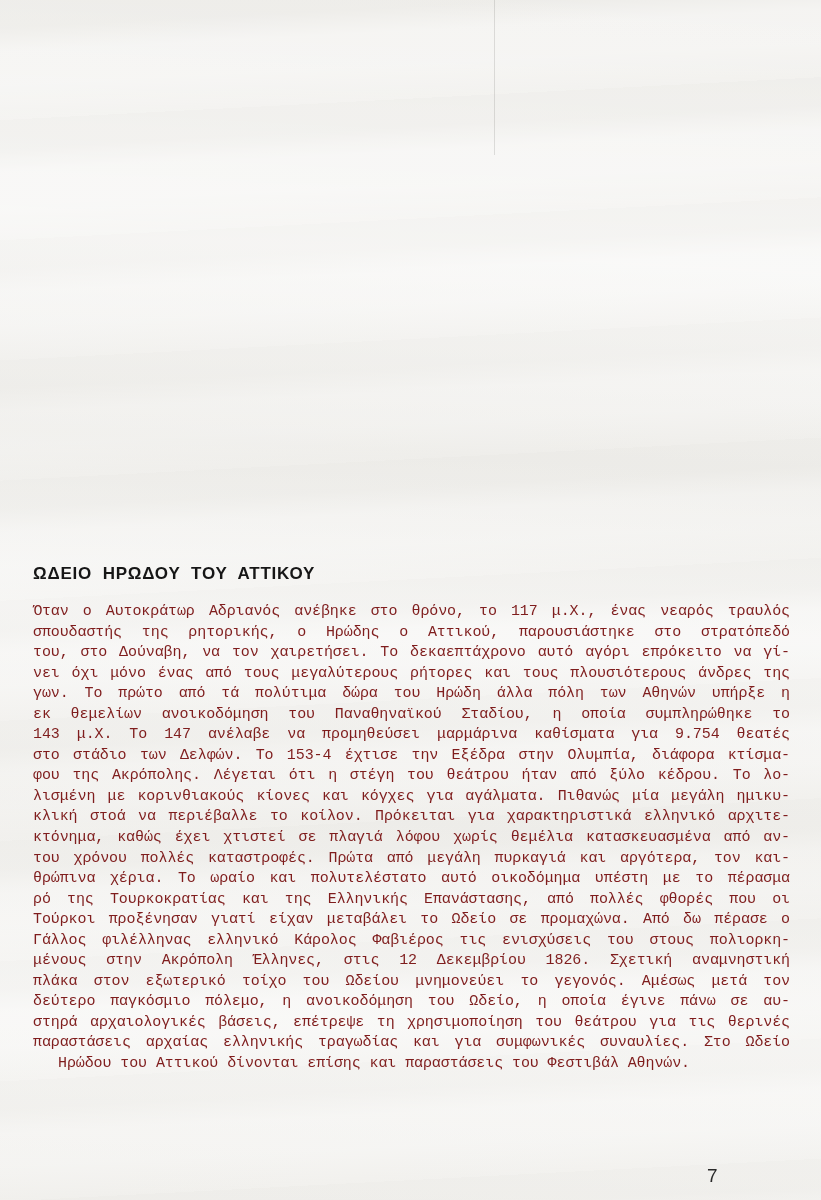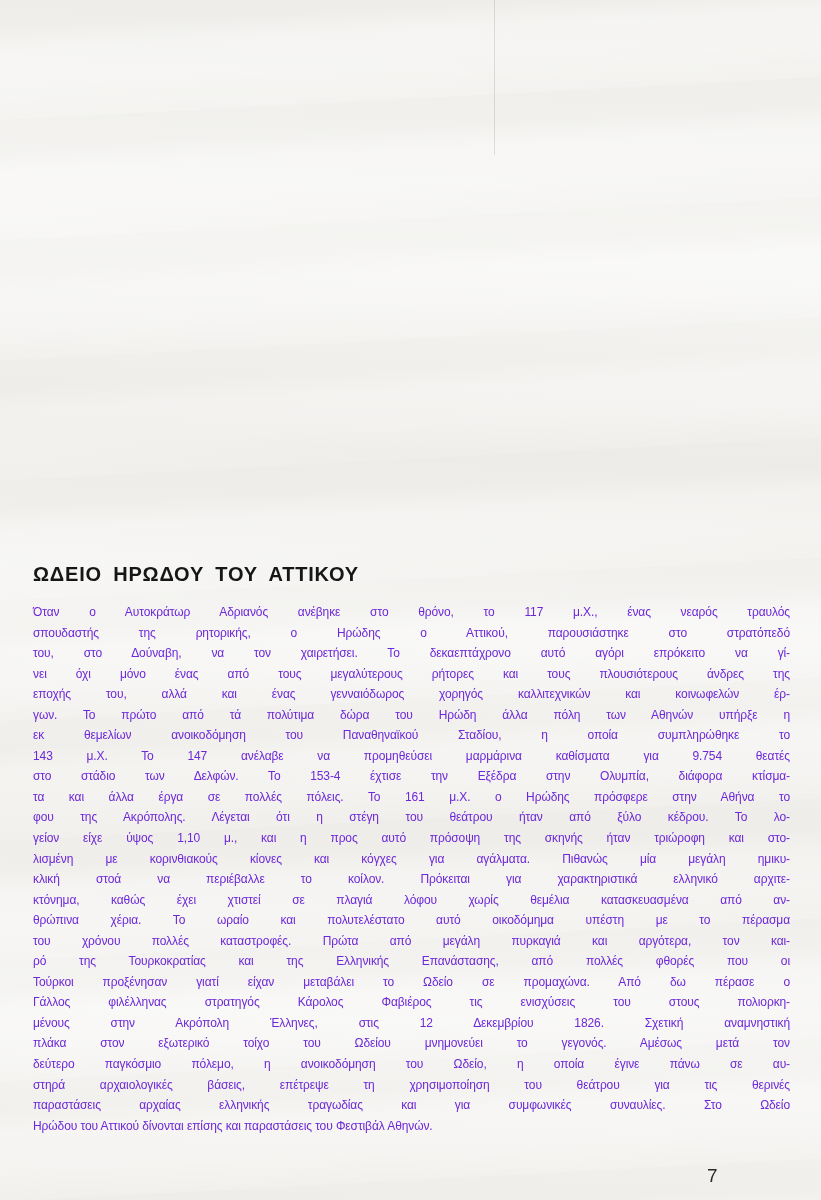"ΩΔΕΙΟ ΗΡΩΔΟΥ ΤΟΥ ΑΤΤΙΚΟΥ" .heading { font-size: 20px -> 17px }
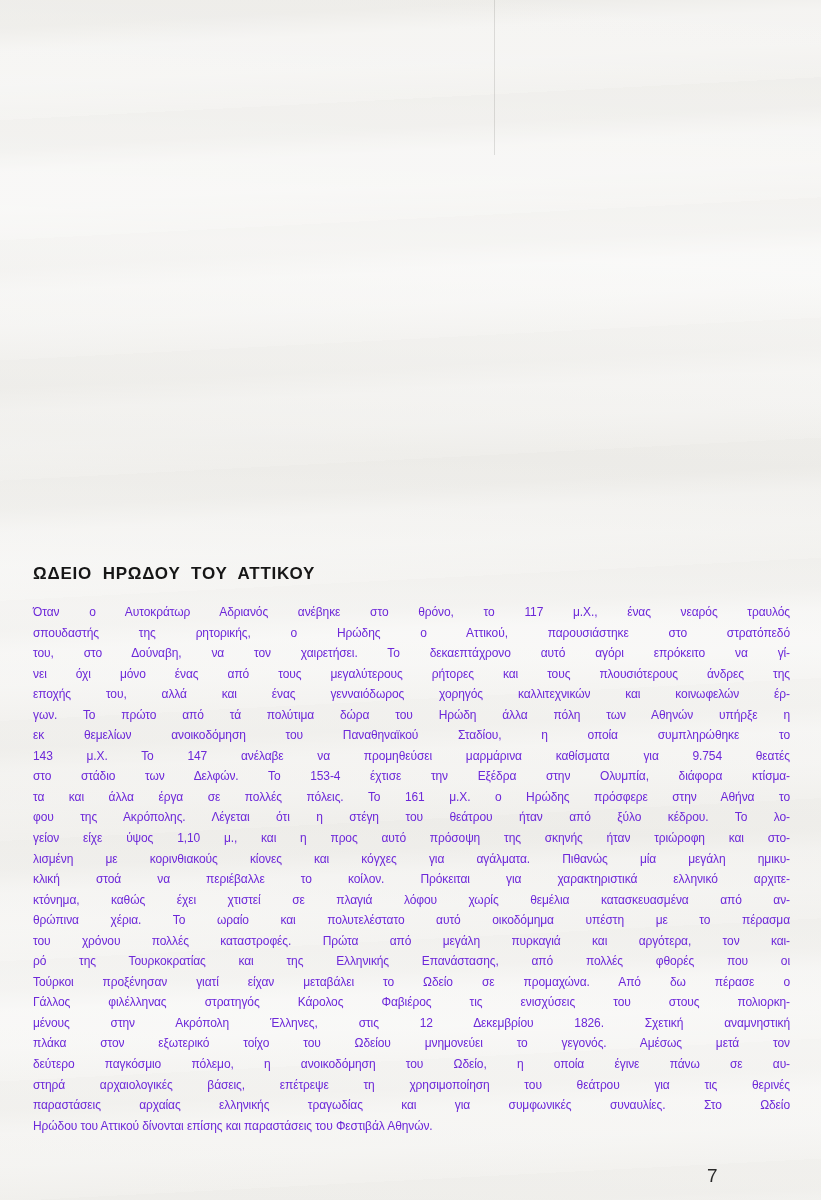"Όταν ο Αυτοκράτωρ Αδριανός ανέβηκε" .tline { color: #6d28d9 -> #7f1d1d; font-family: none -> Liberation Mono, monospace; font-size: 12px -> 15px }
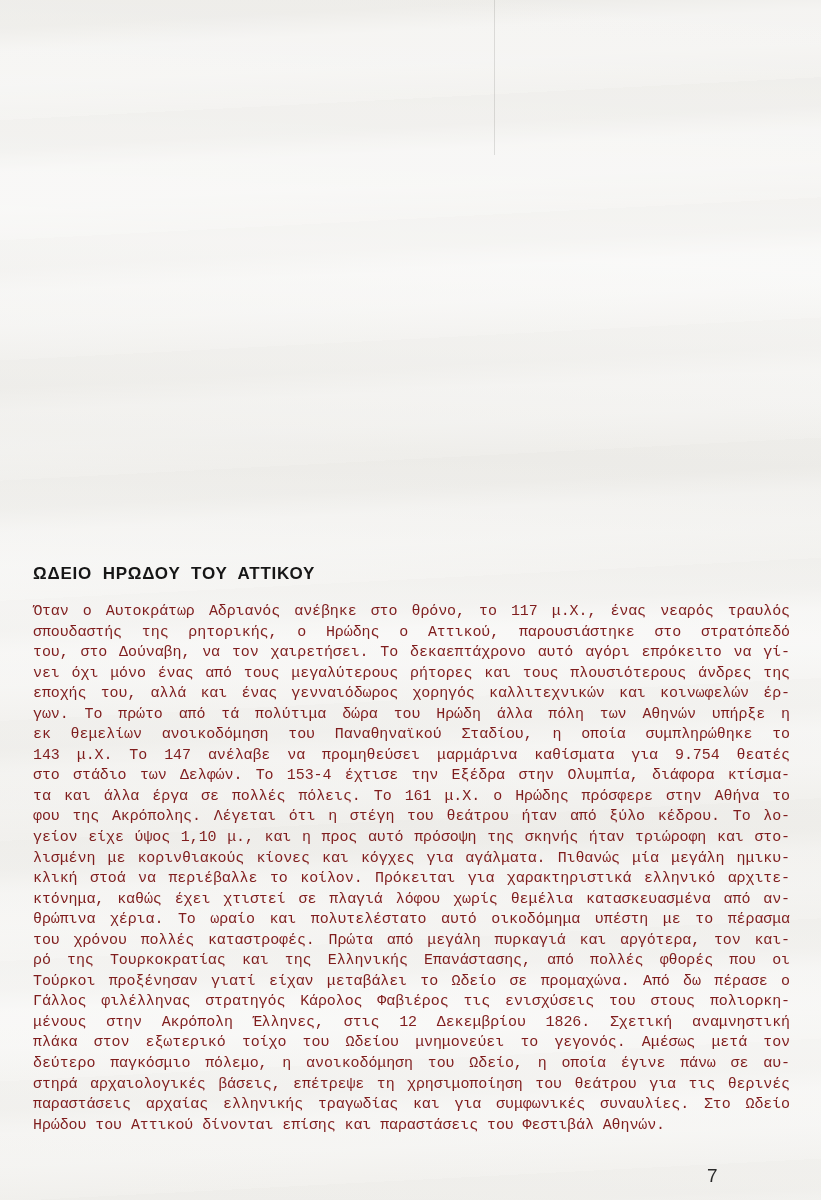"εποχής του, αλλά και ένας" div.tline { html: <div>εποχής του, αλλά και ένας γενναιόδωρος χορηγός καλλιτεχνικών και κοινωφελών έρ-</div> -> none }
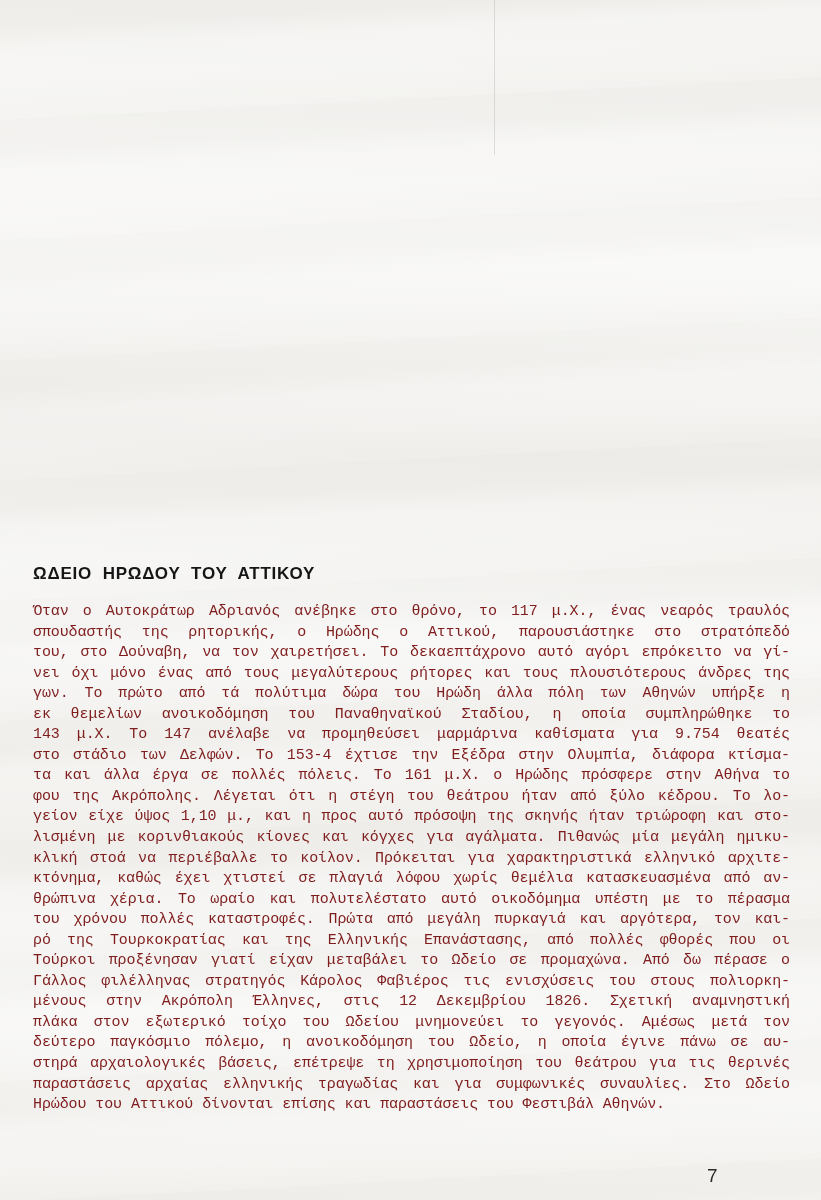"τα και άλλα έργα σε" div.tline { html: <div>τα και άλλα έργα σε πολλές πόλεις. Το 161 μ.Χ. ο Ηρώδης πρόσφερε στην Αθήνα το</div> -> none }
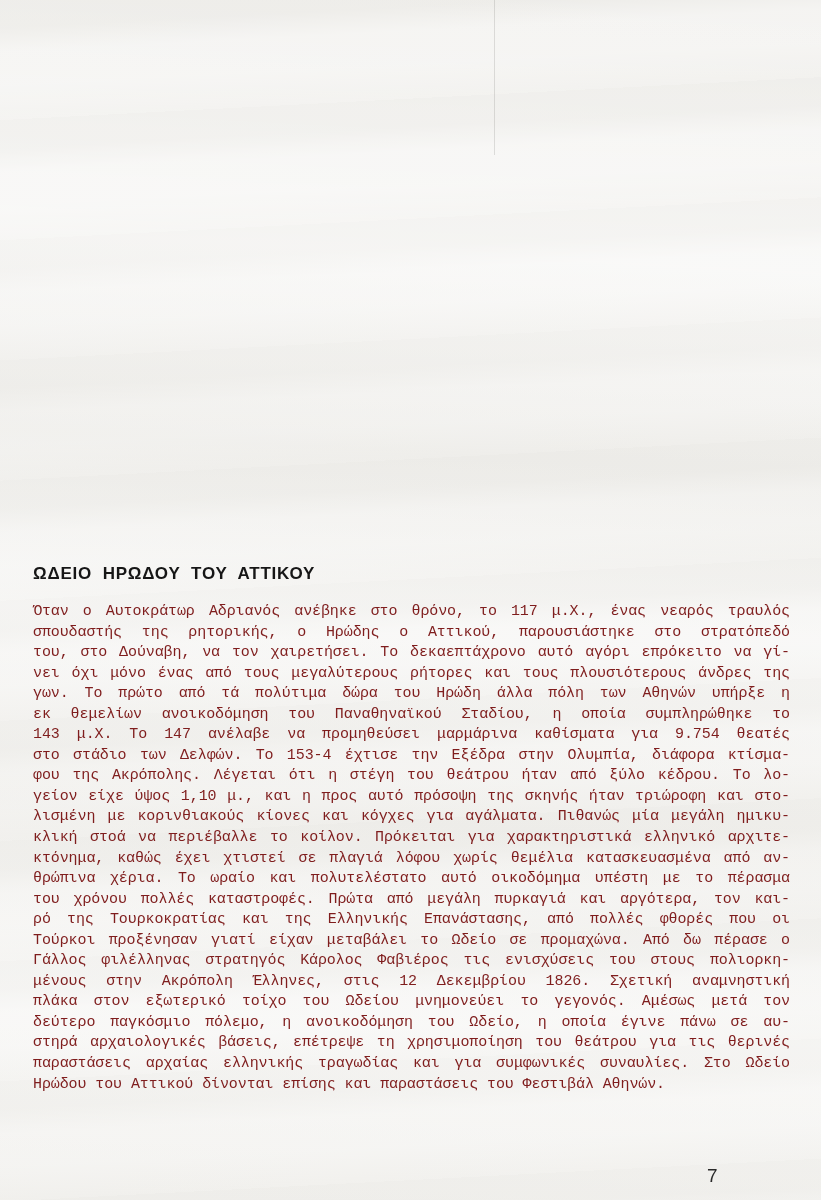"γείον είχε ύψος 1,10 μ.," div.tline { html: <div>γείον είχε ύψος 1,10 μ., και η προς αυτό πρόσοψη της σκηνής ήταν τριώροφη και στο-</div> -> none }
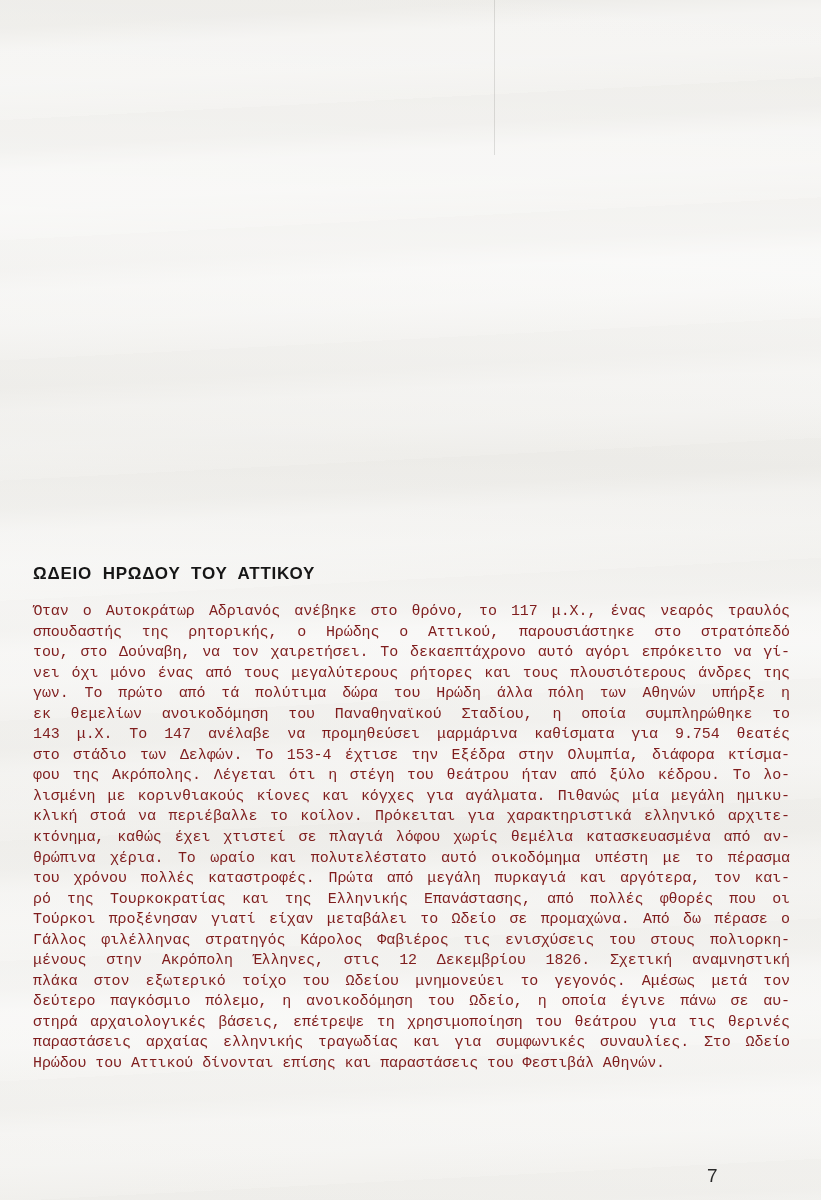"θρώπινα χέρια. Το ωραίο και" div.tline { order: before "του χρόνου πολλές καταστροφές. Πρώτα" -> after "του χρόνου πολλές καταστροφές. Πρώτα" }
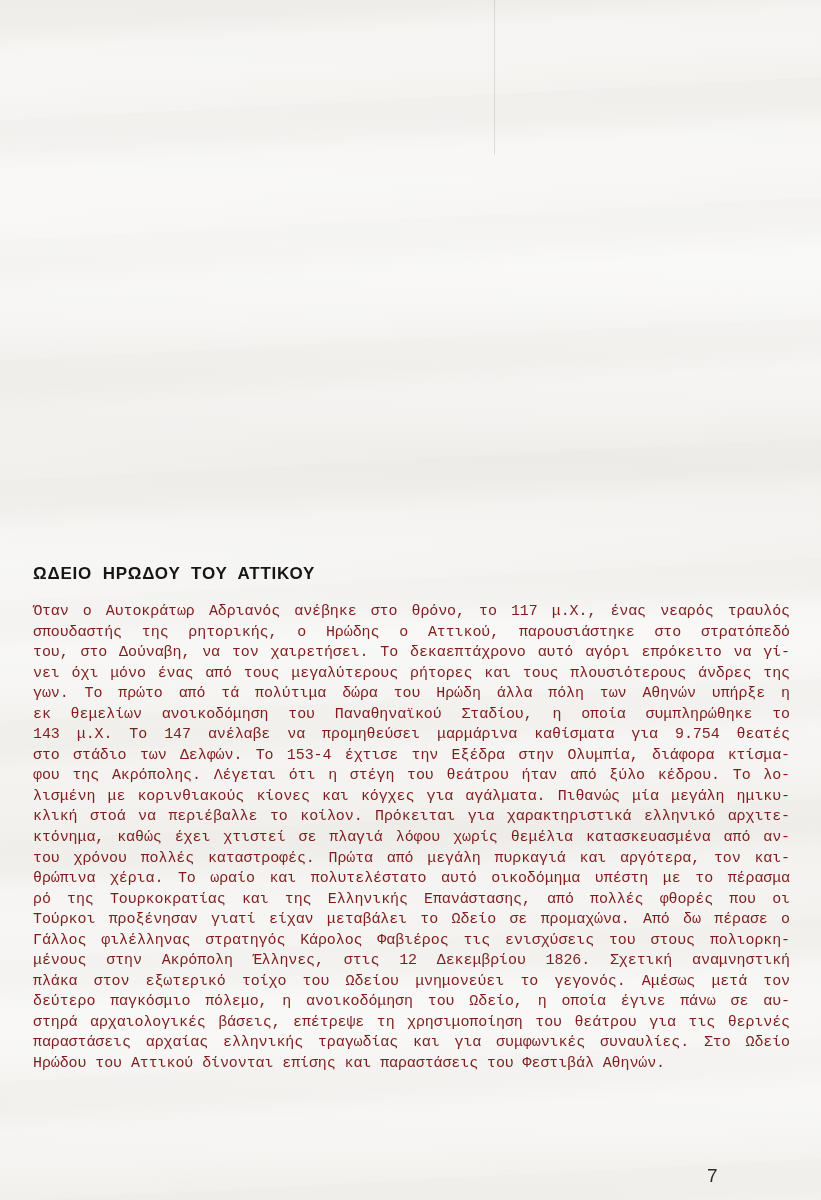"Γάλλος φιλέλληνας στρατηγός Κάρολος" div.tline { text: στρατηγός -> ελληνικό }
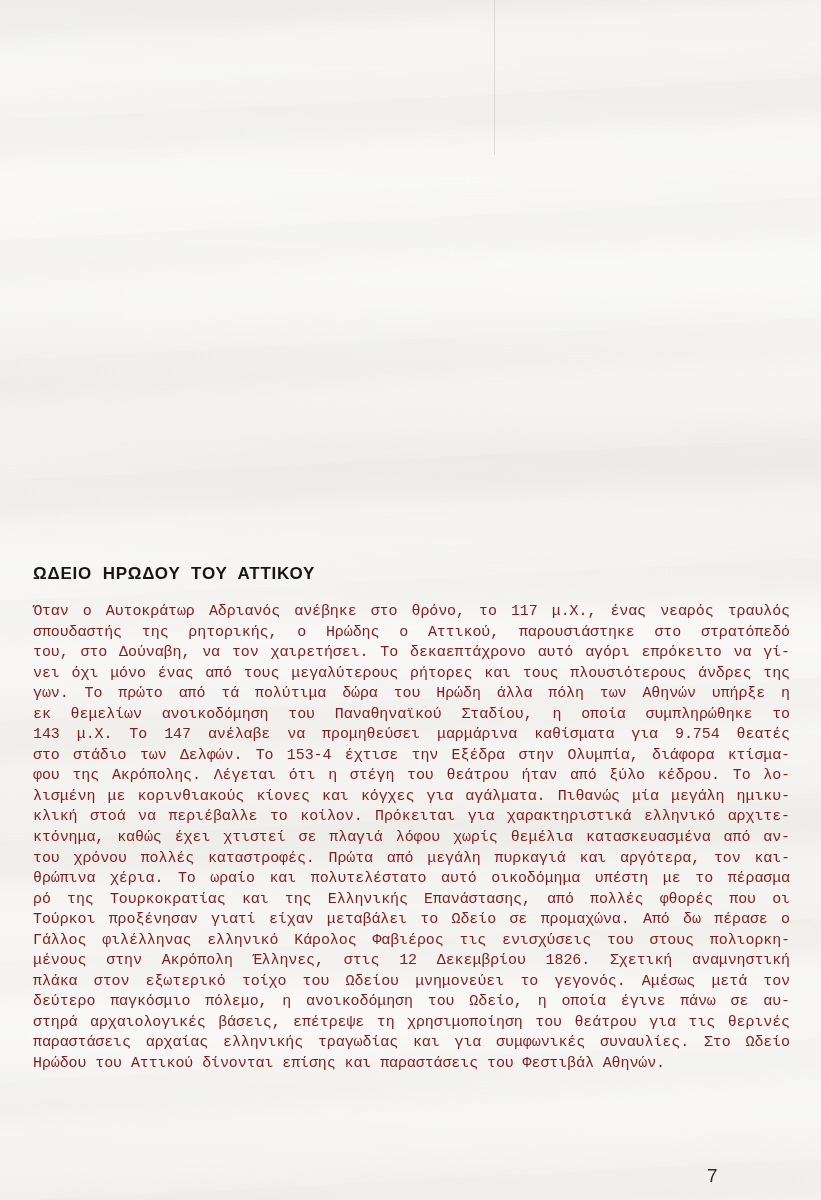"Ηρώδου του Αττικού δίνονται επίσης" .tline:last-child { margin-left: none -> 25px }
